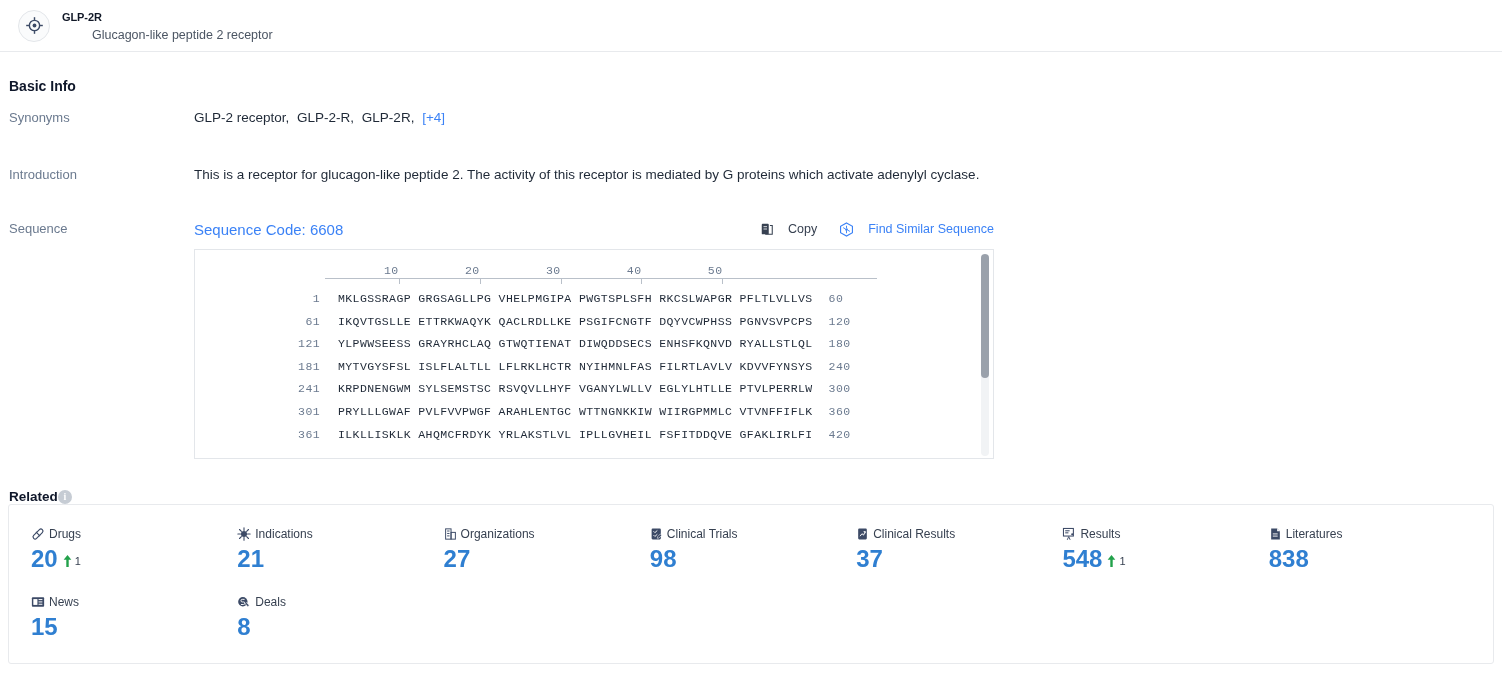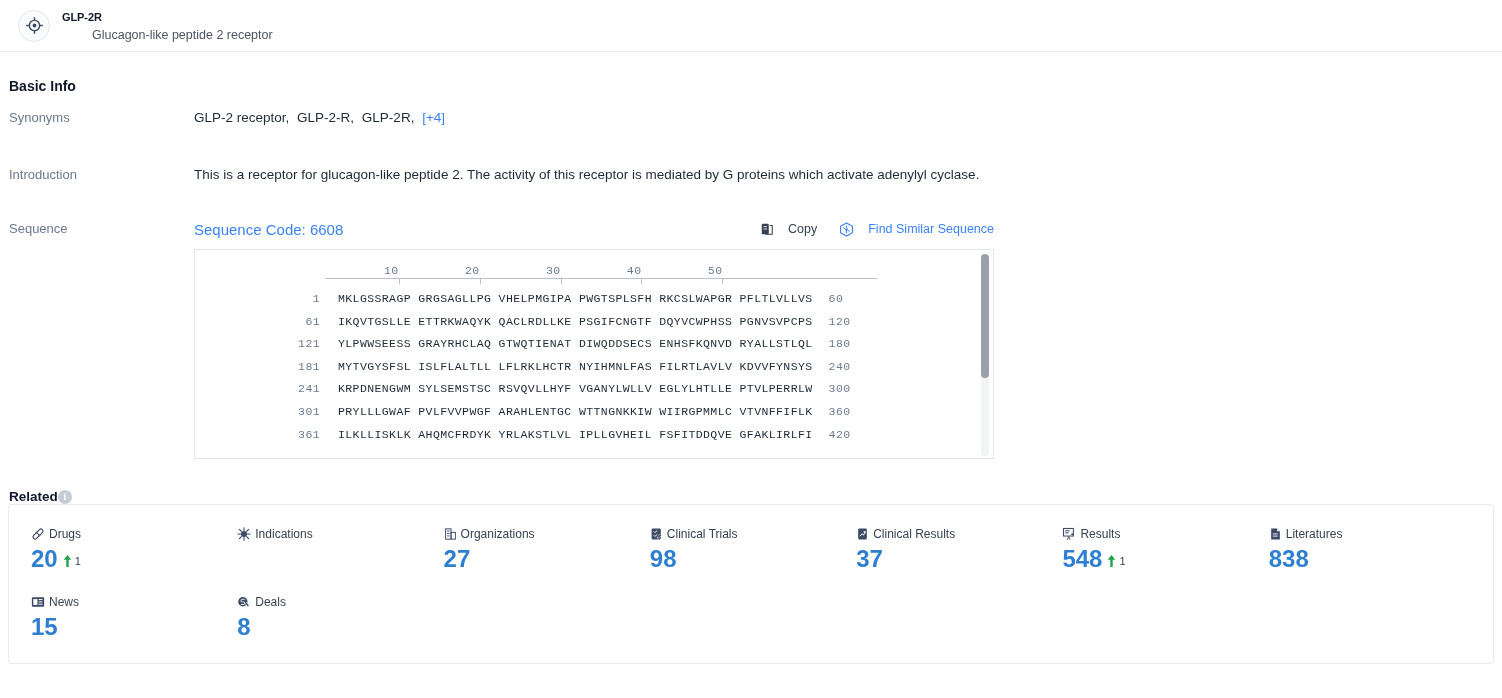"21" div.stat-bottom { html: none -> <div> <span>21</span> </div> }
